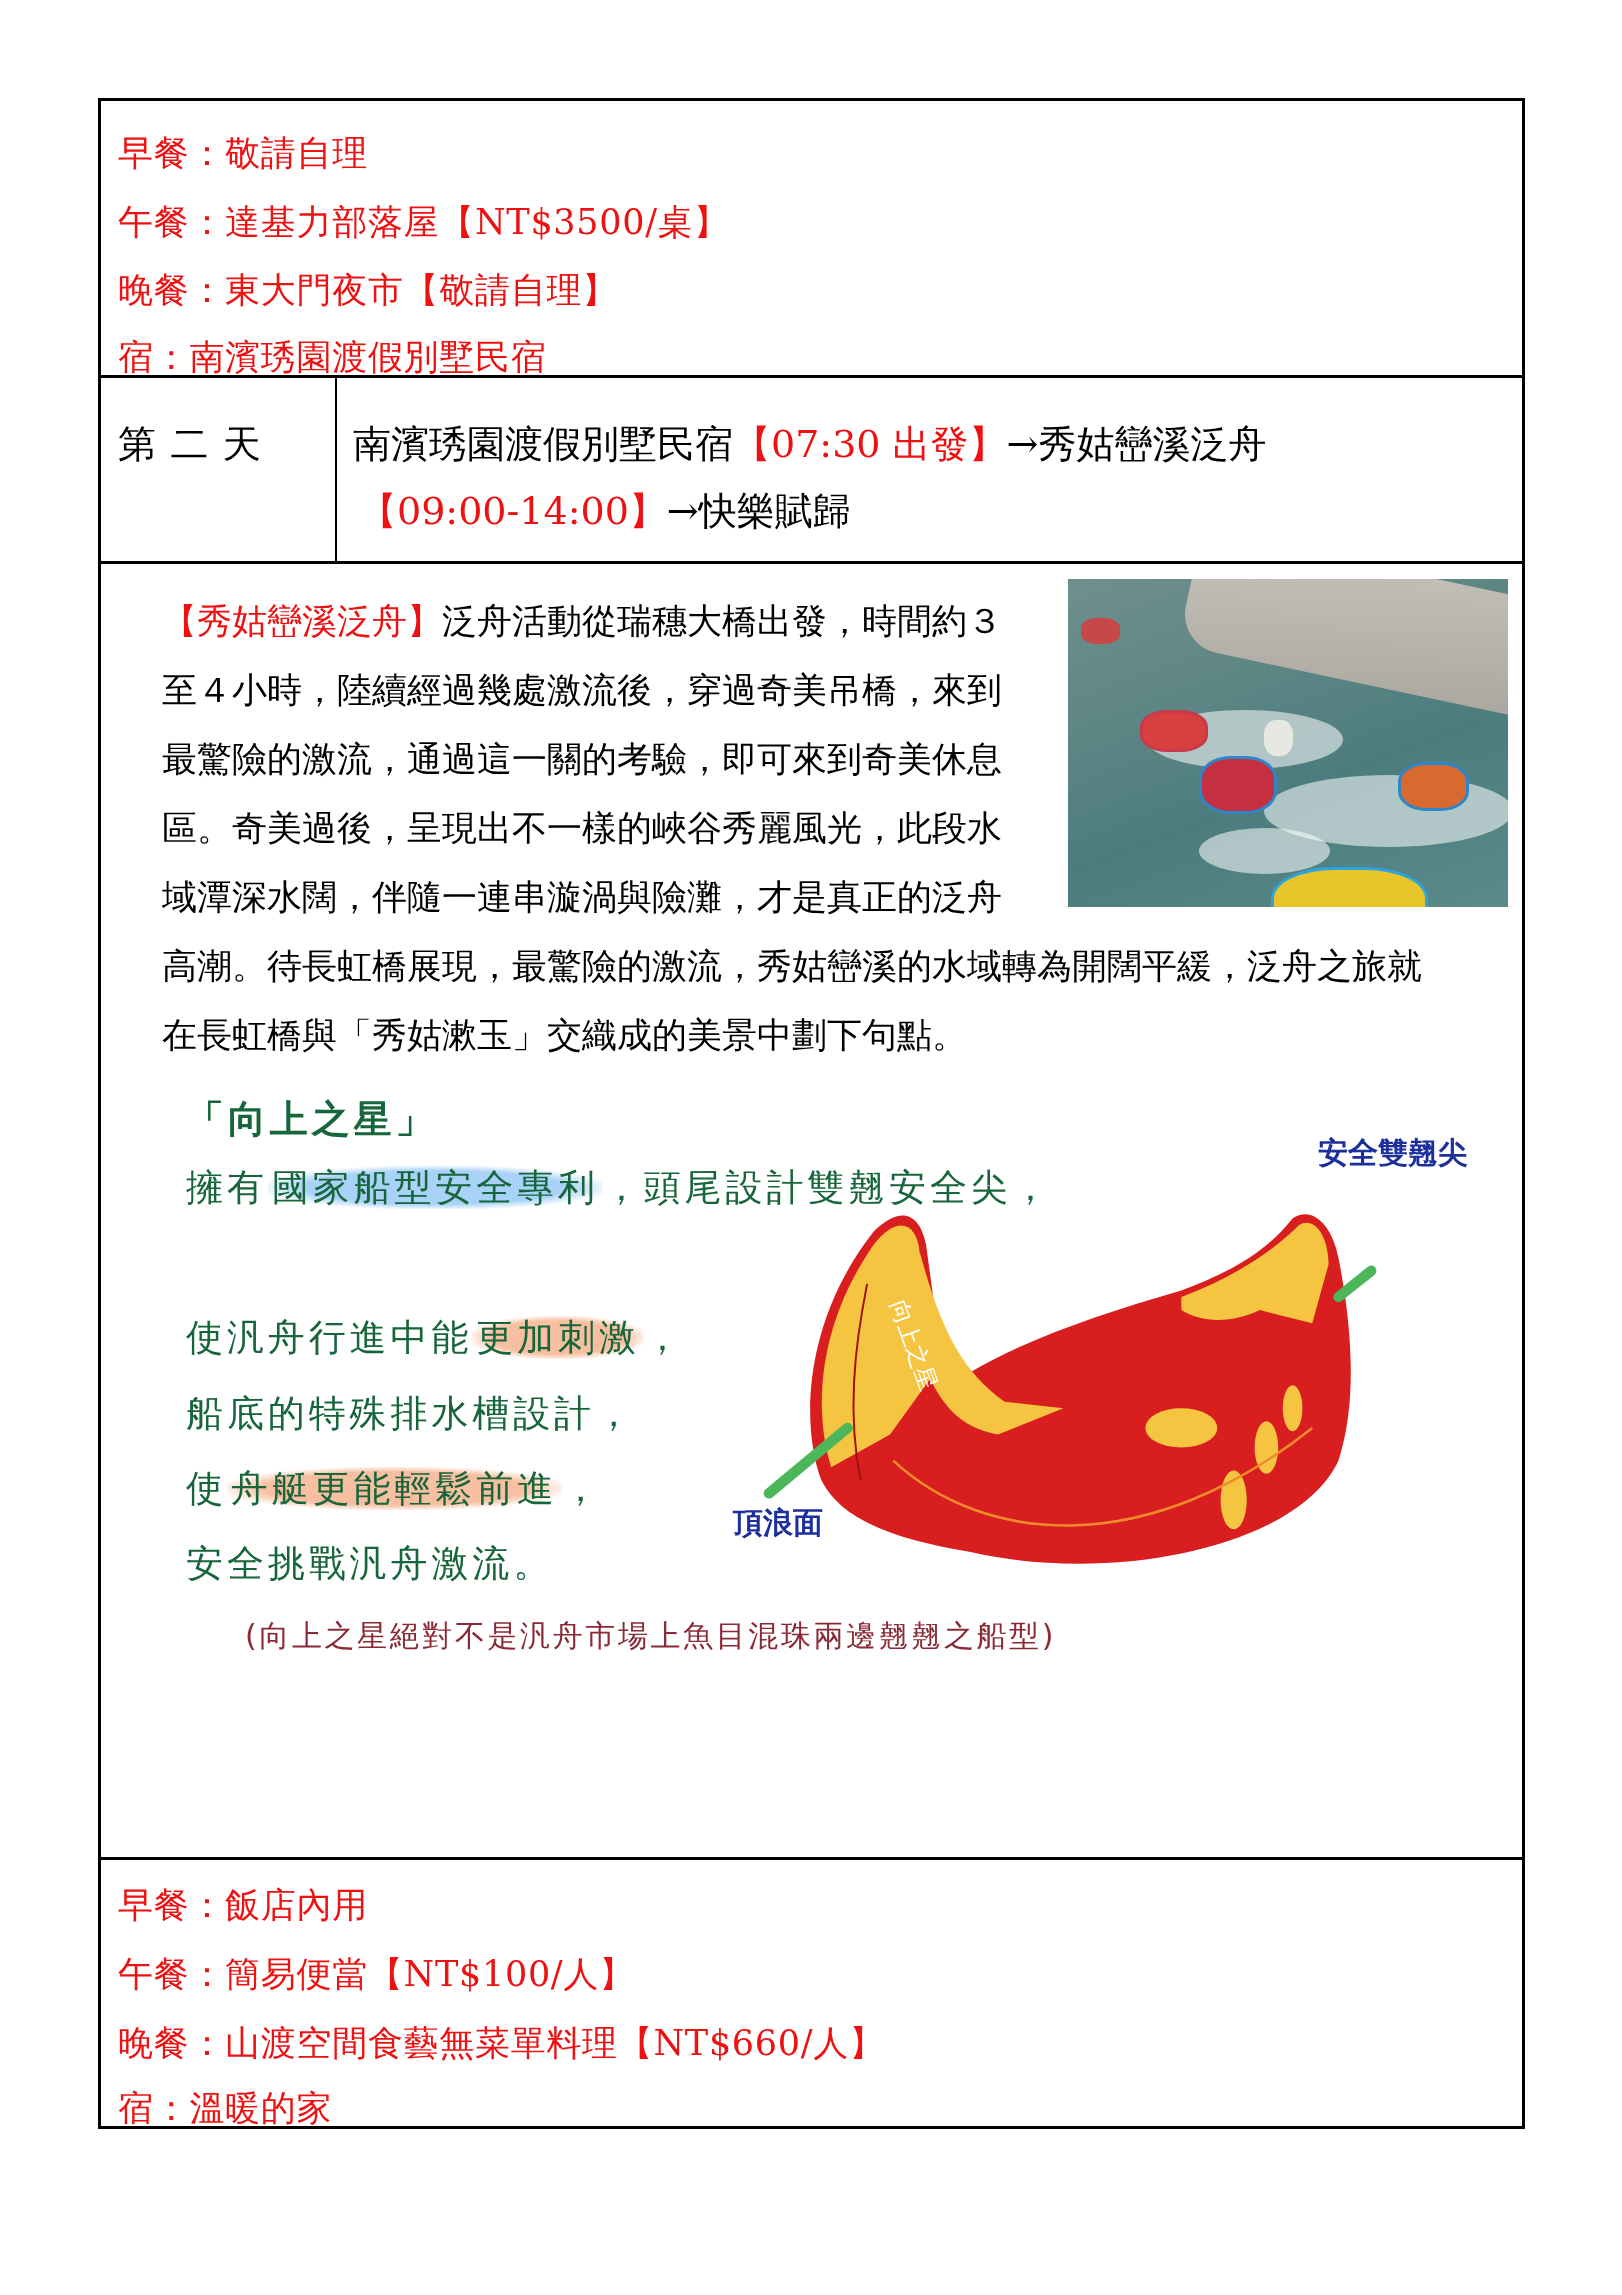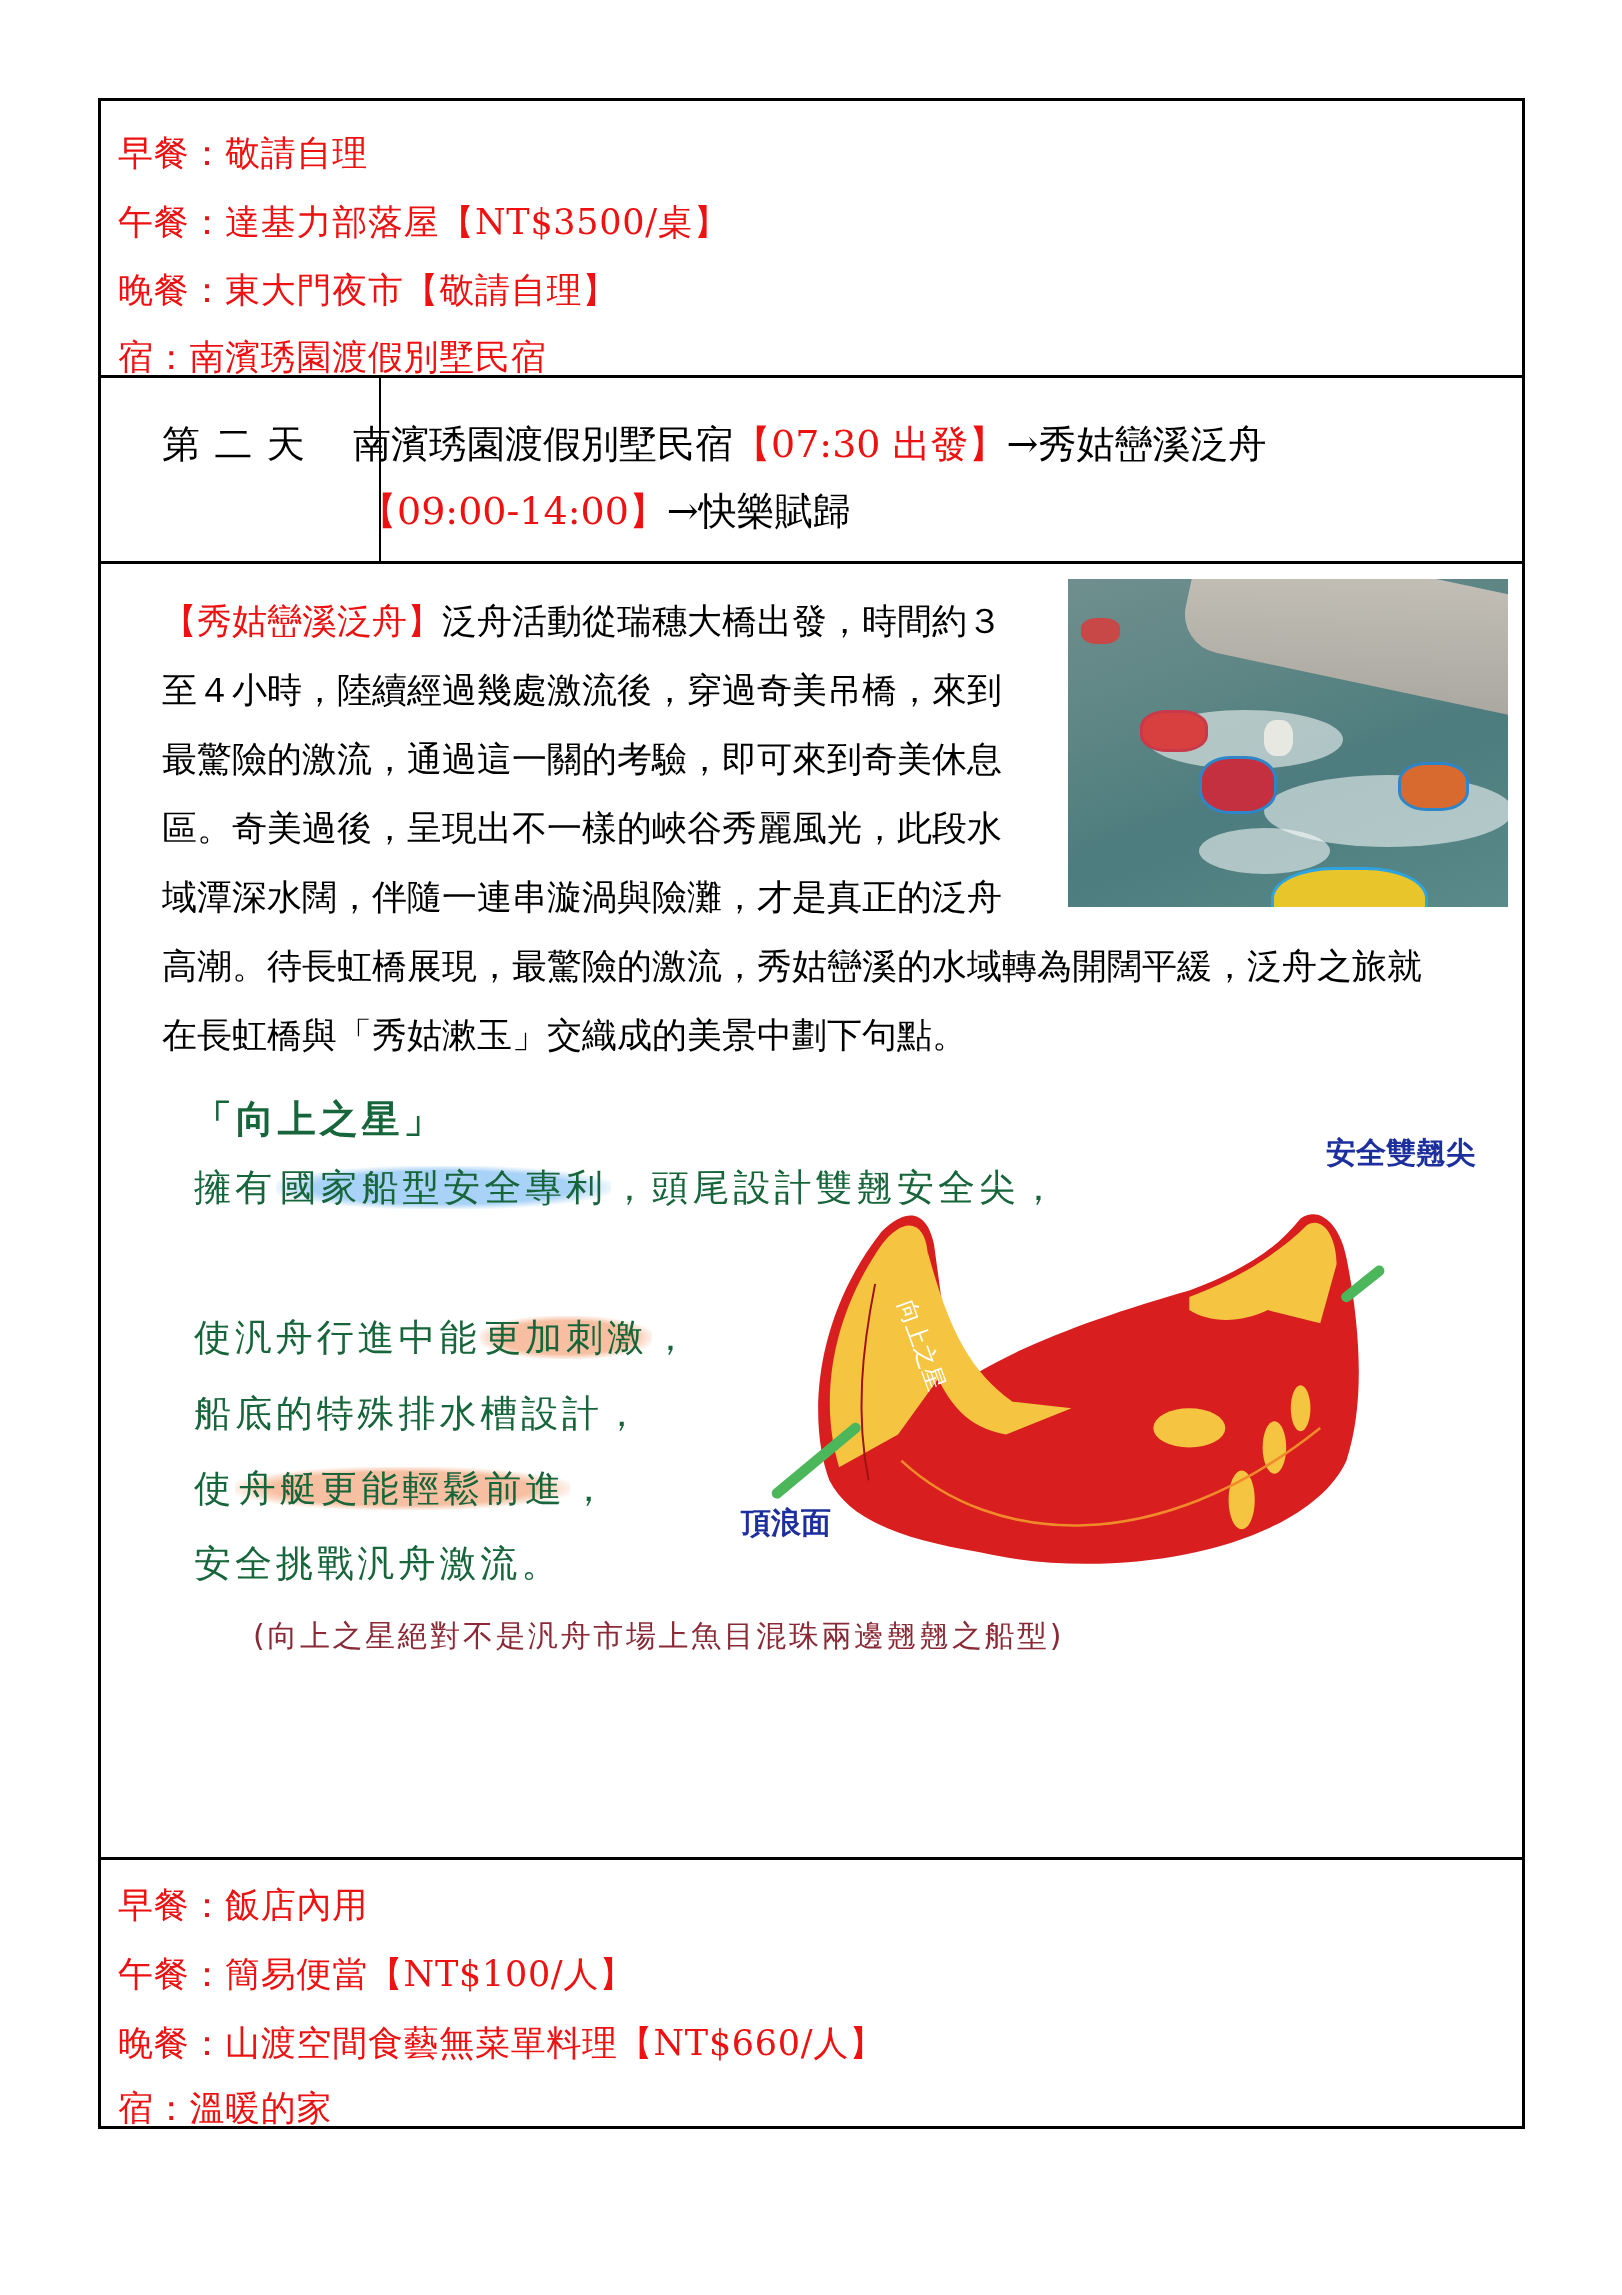"第二天" .day-cell { margin-left: 44px -> none }
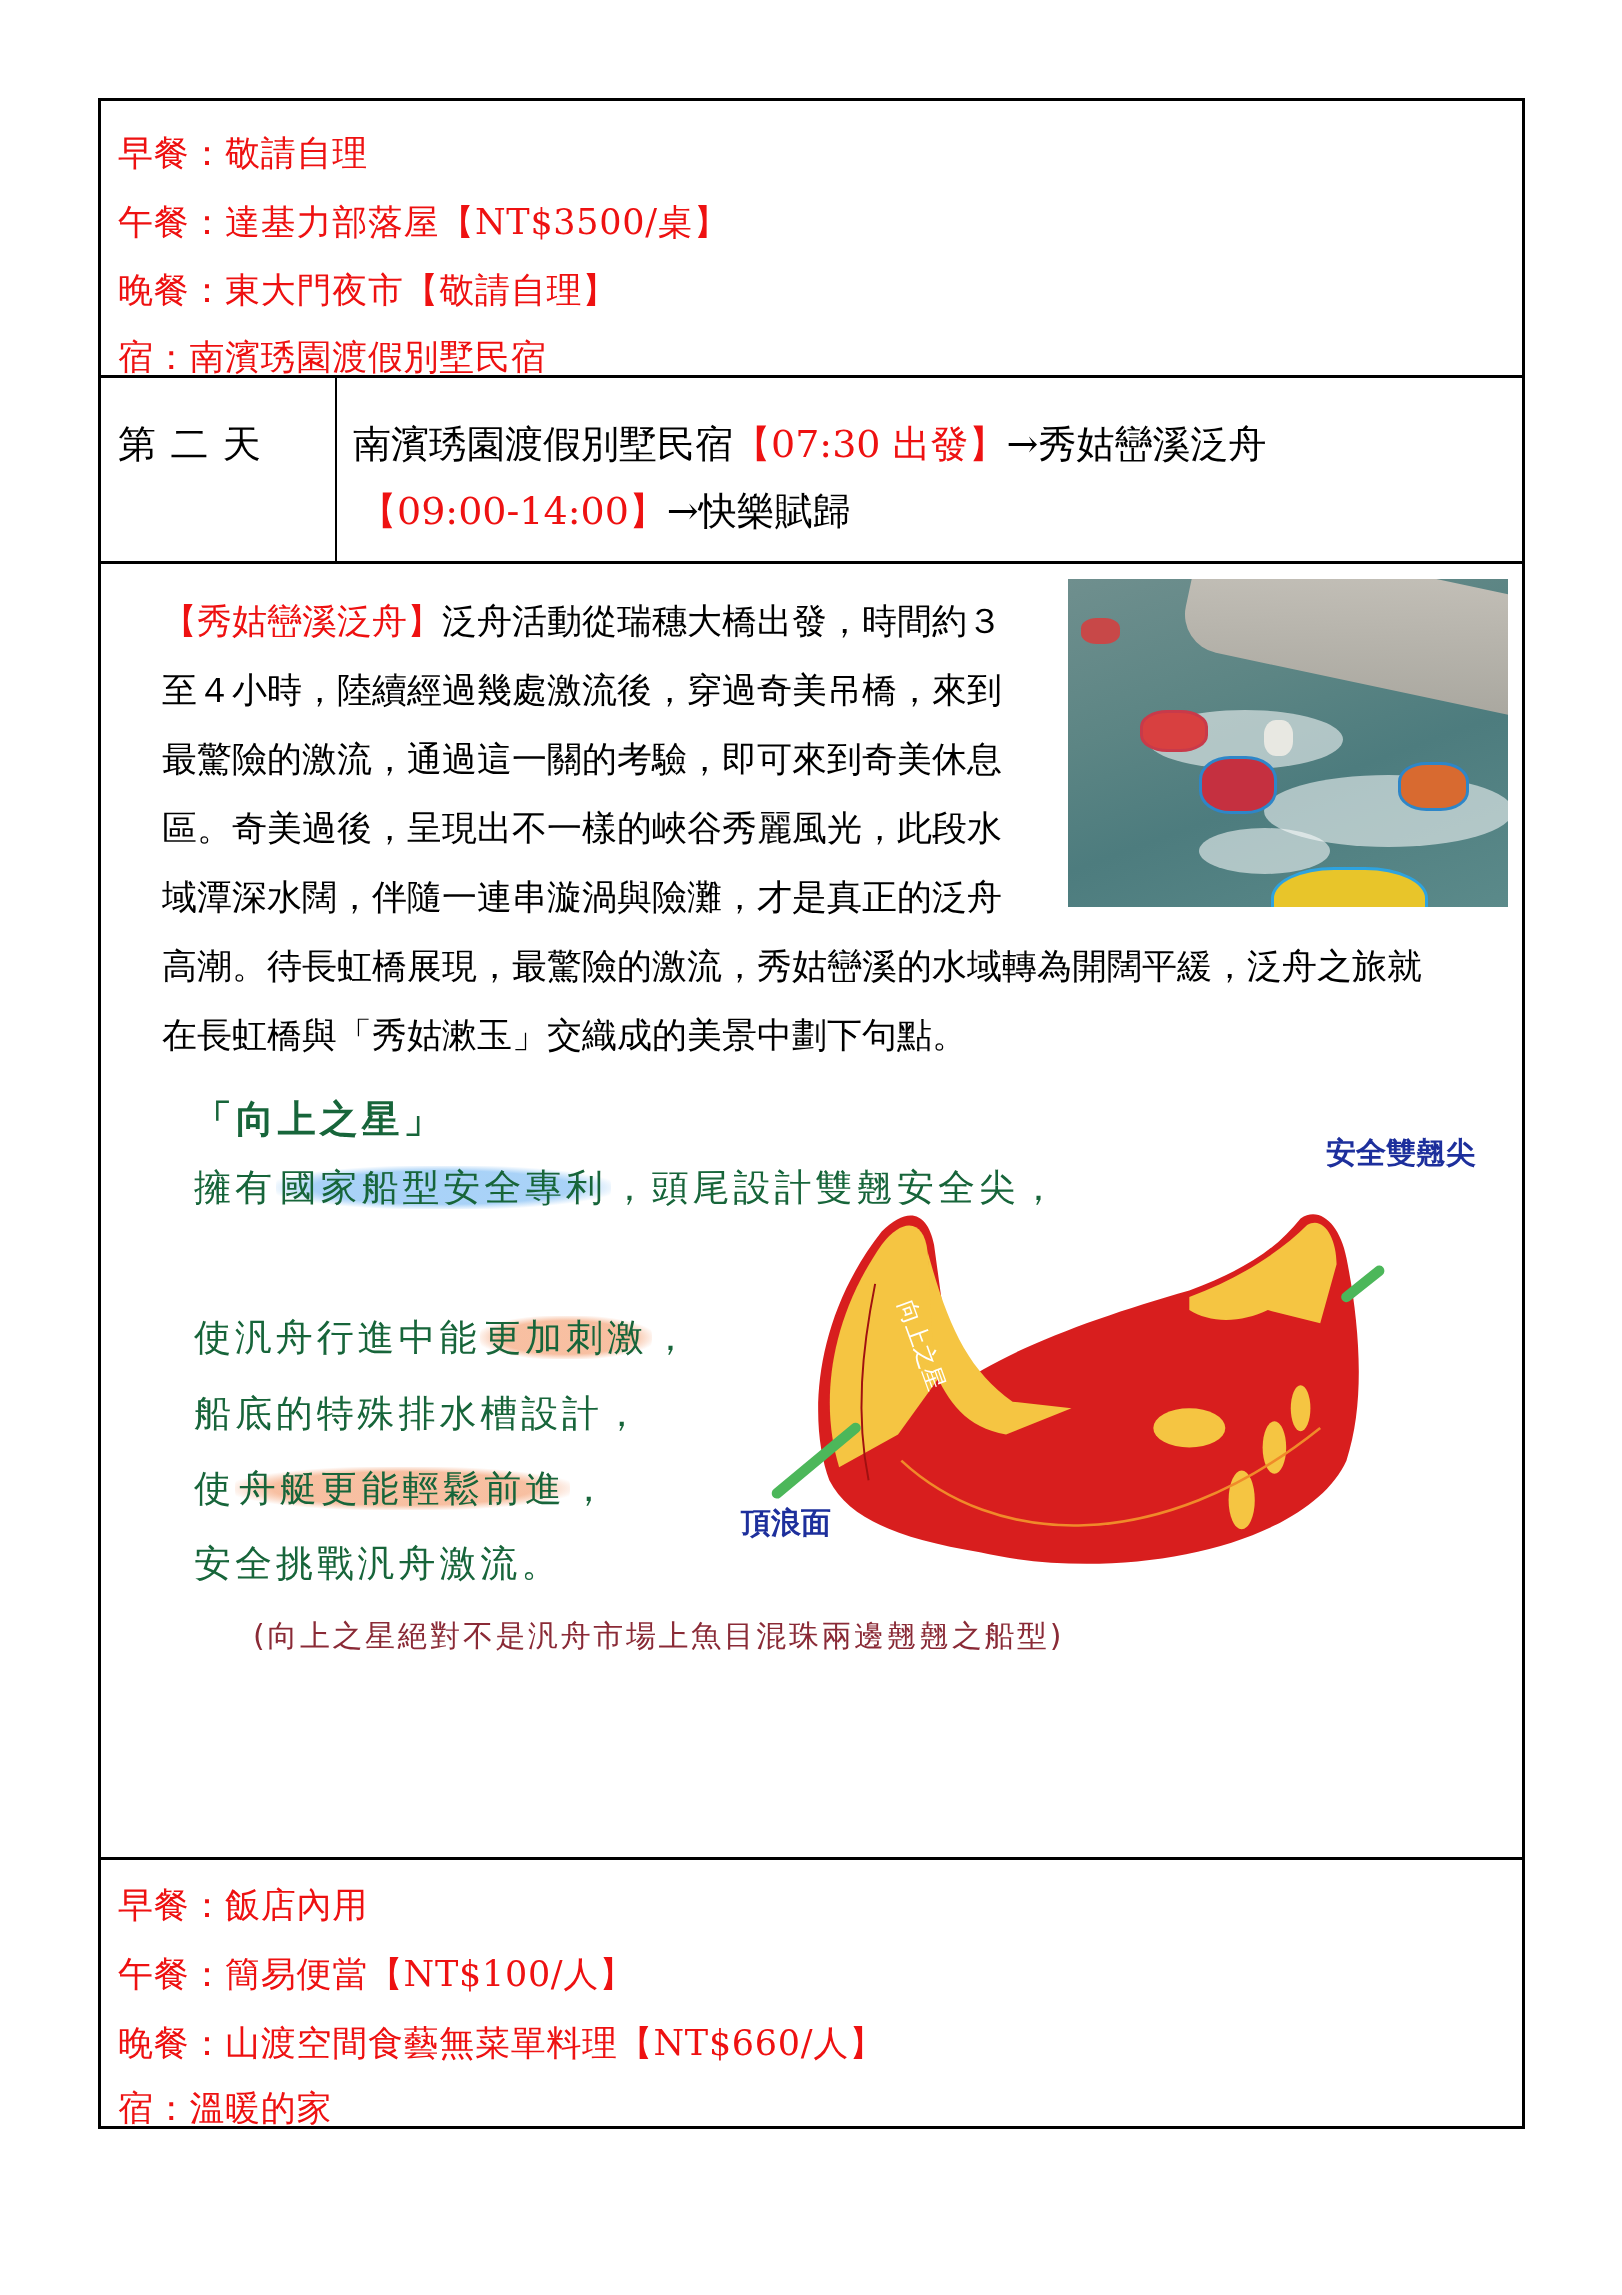"「向上之星」" .illus { left: 54px -> 46px }
